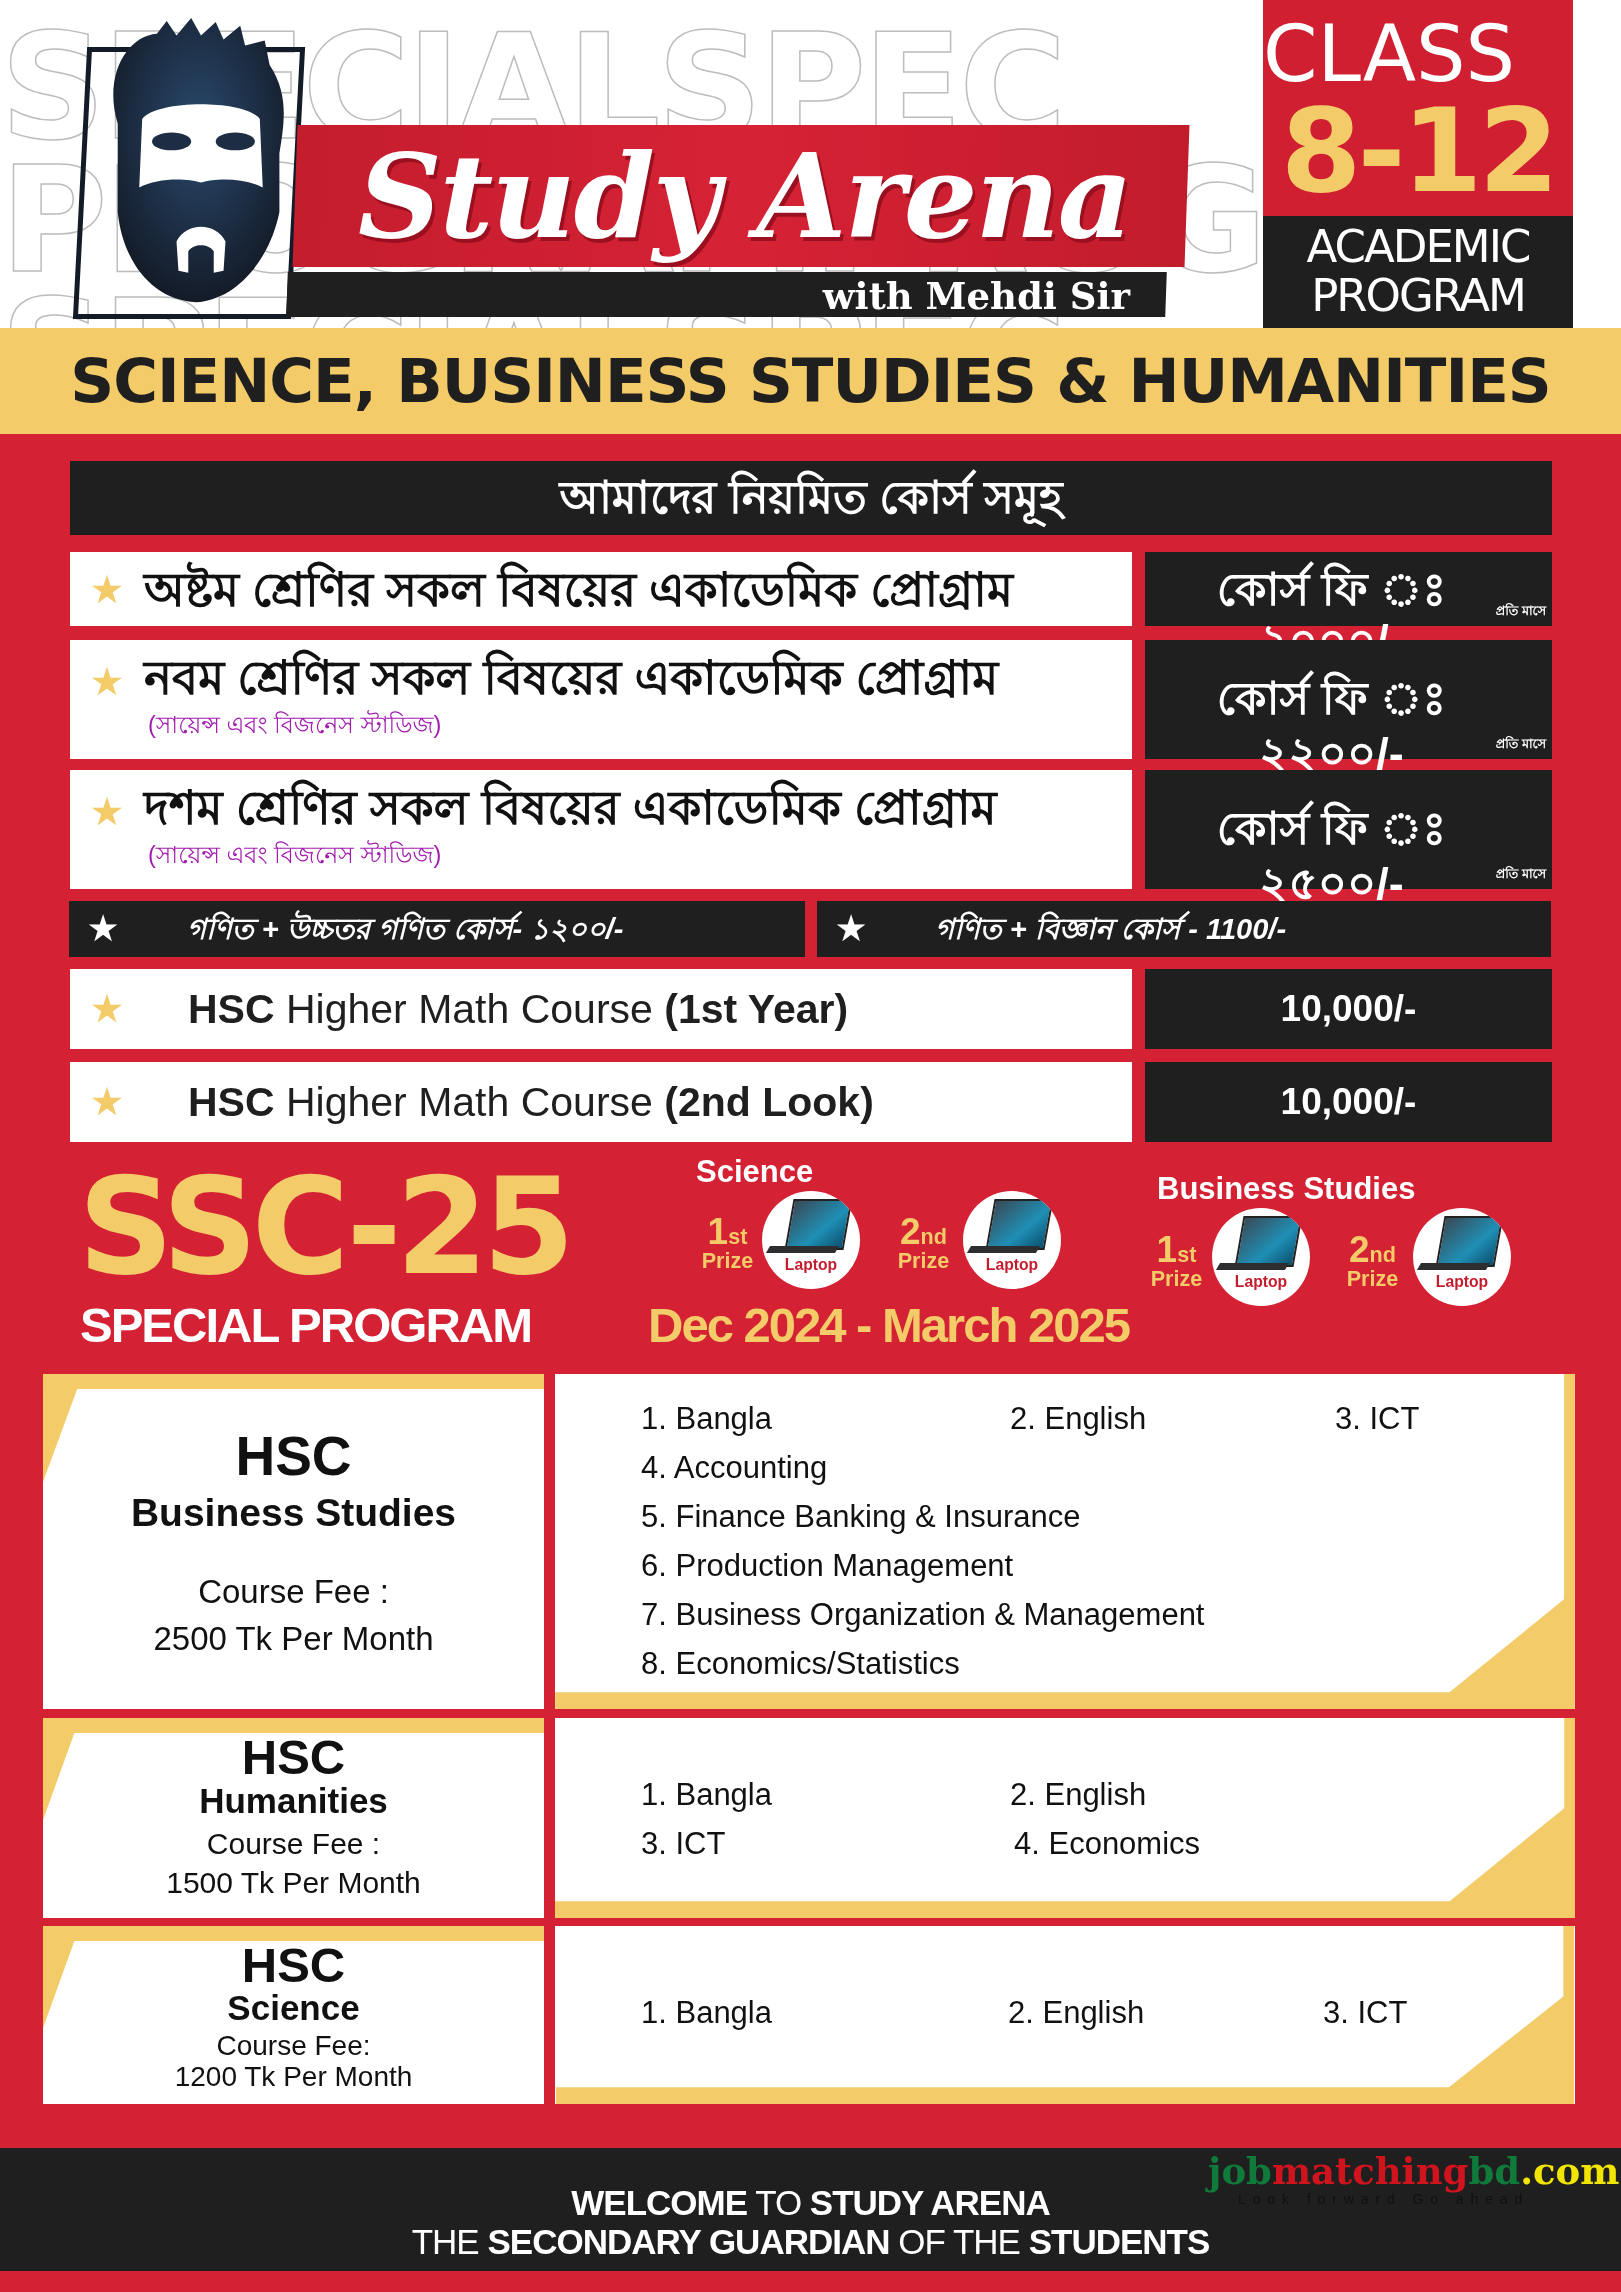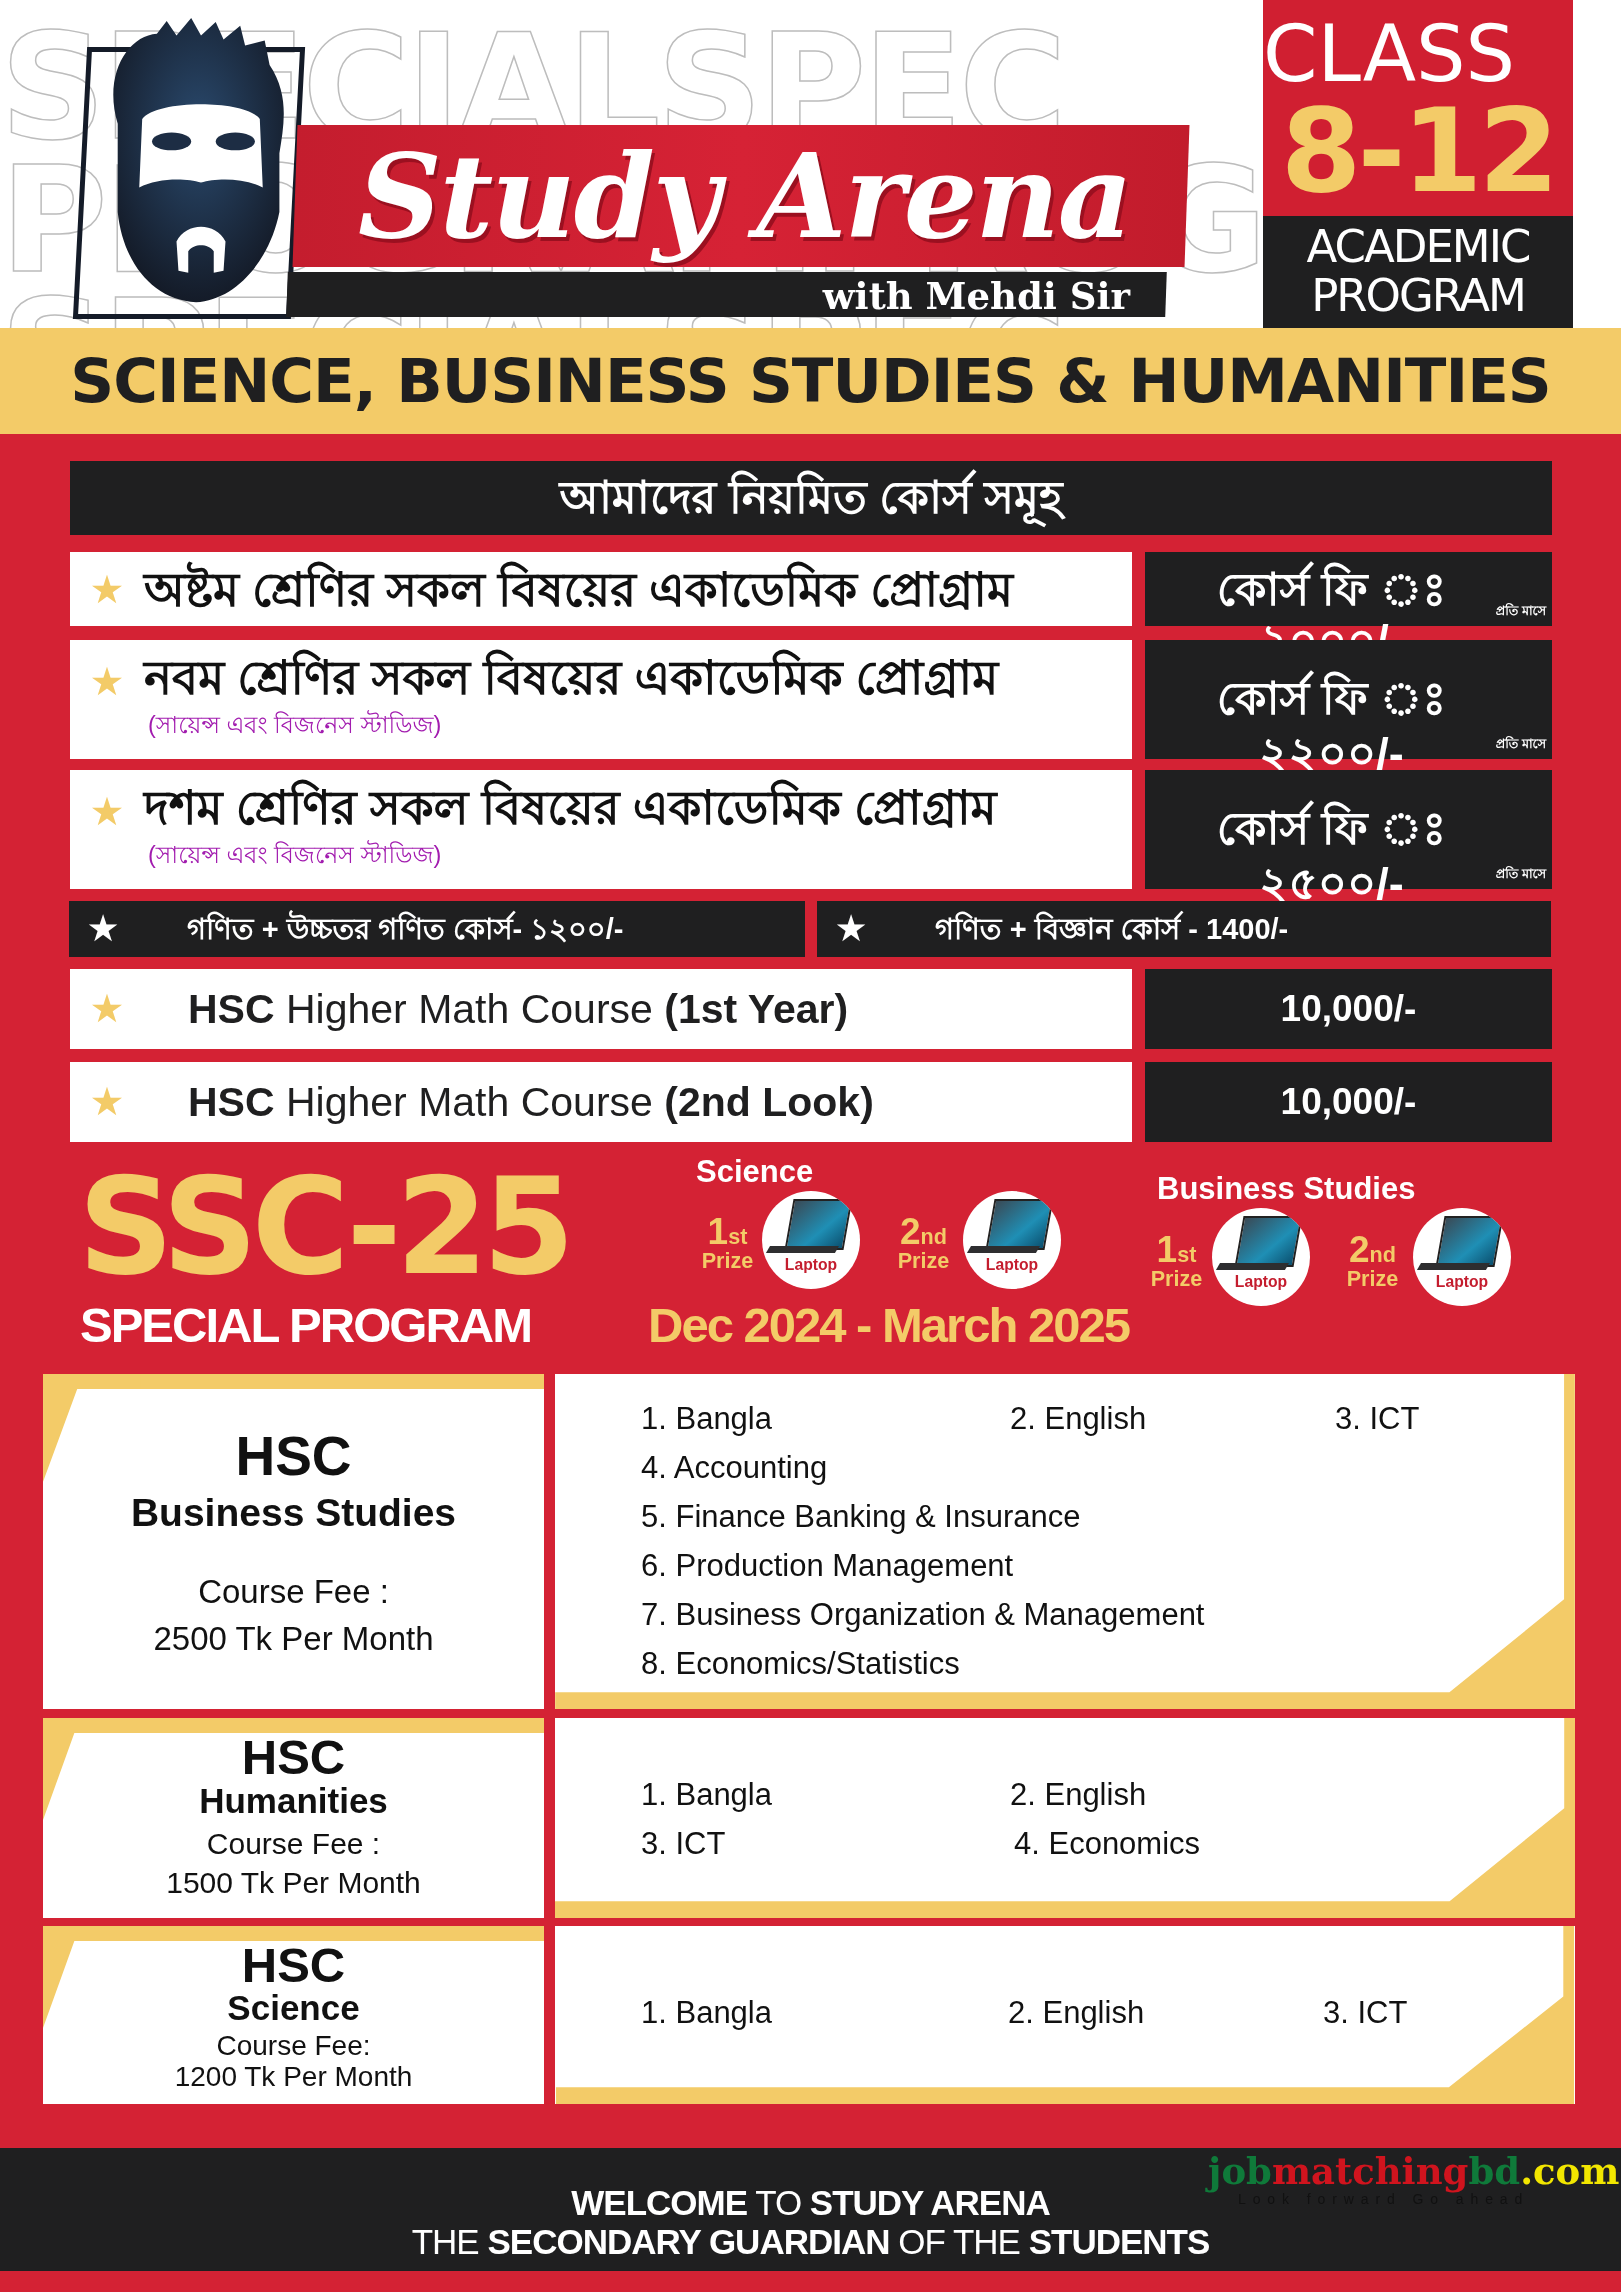"গণিত + উচ্চতর গণিত কোর্স-" .math-text { font-style: none -> italic }
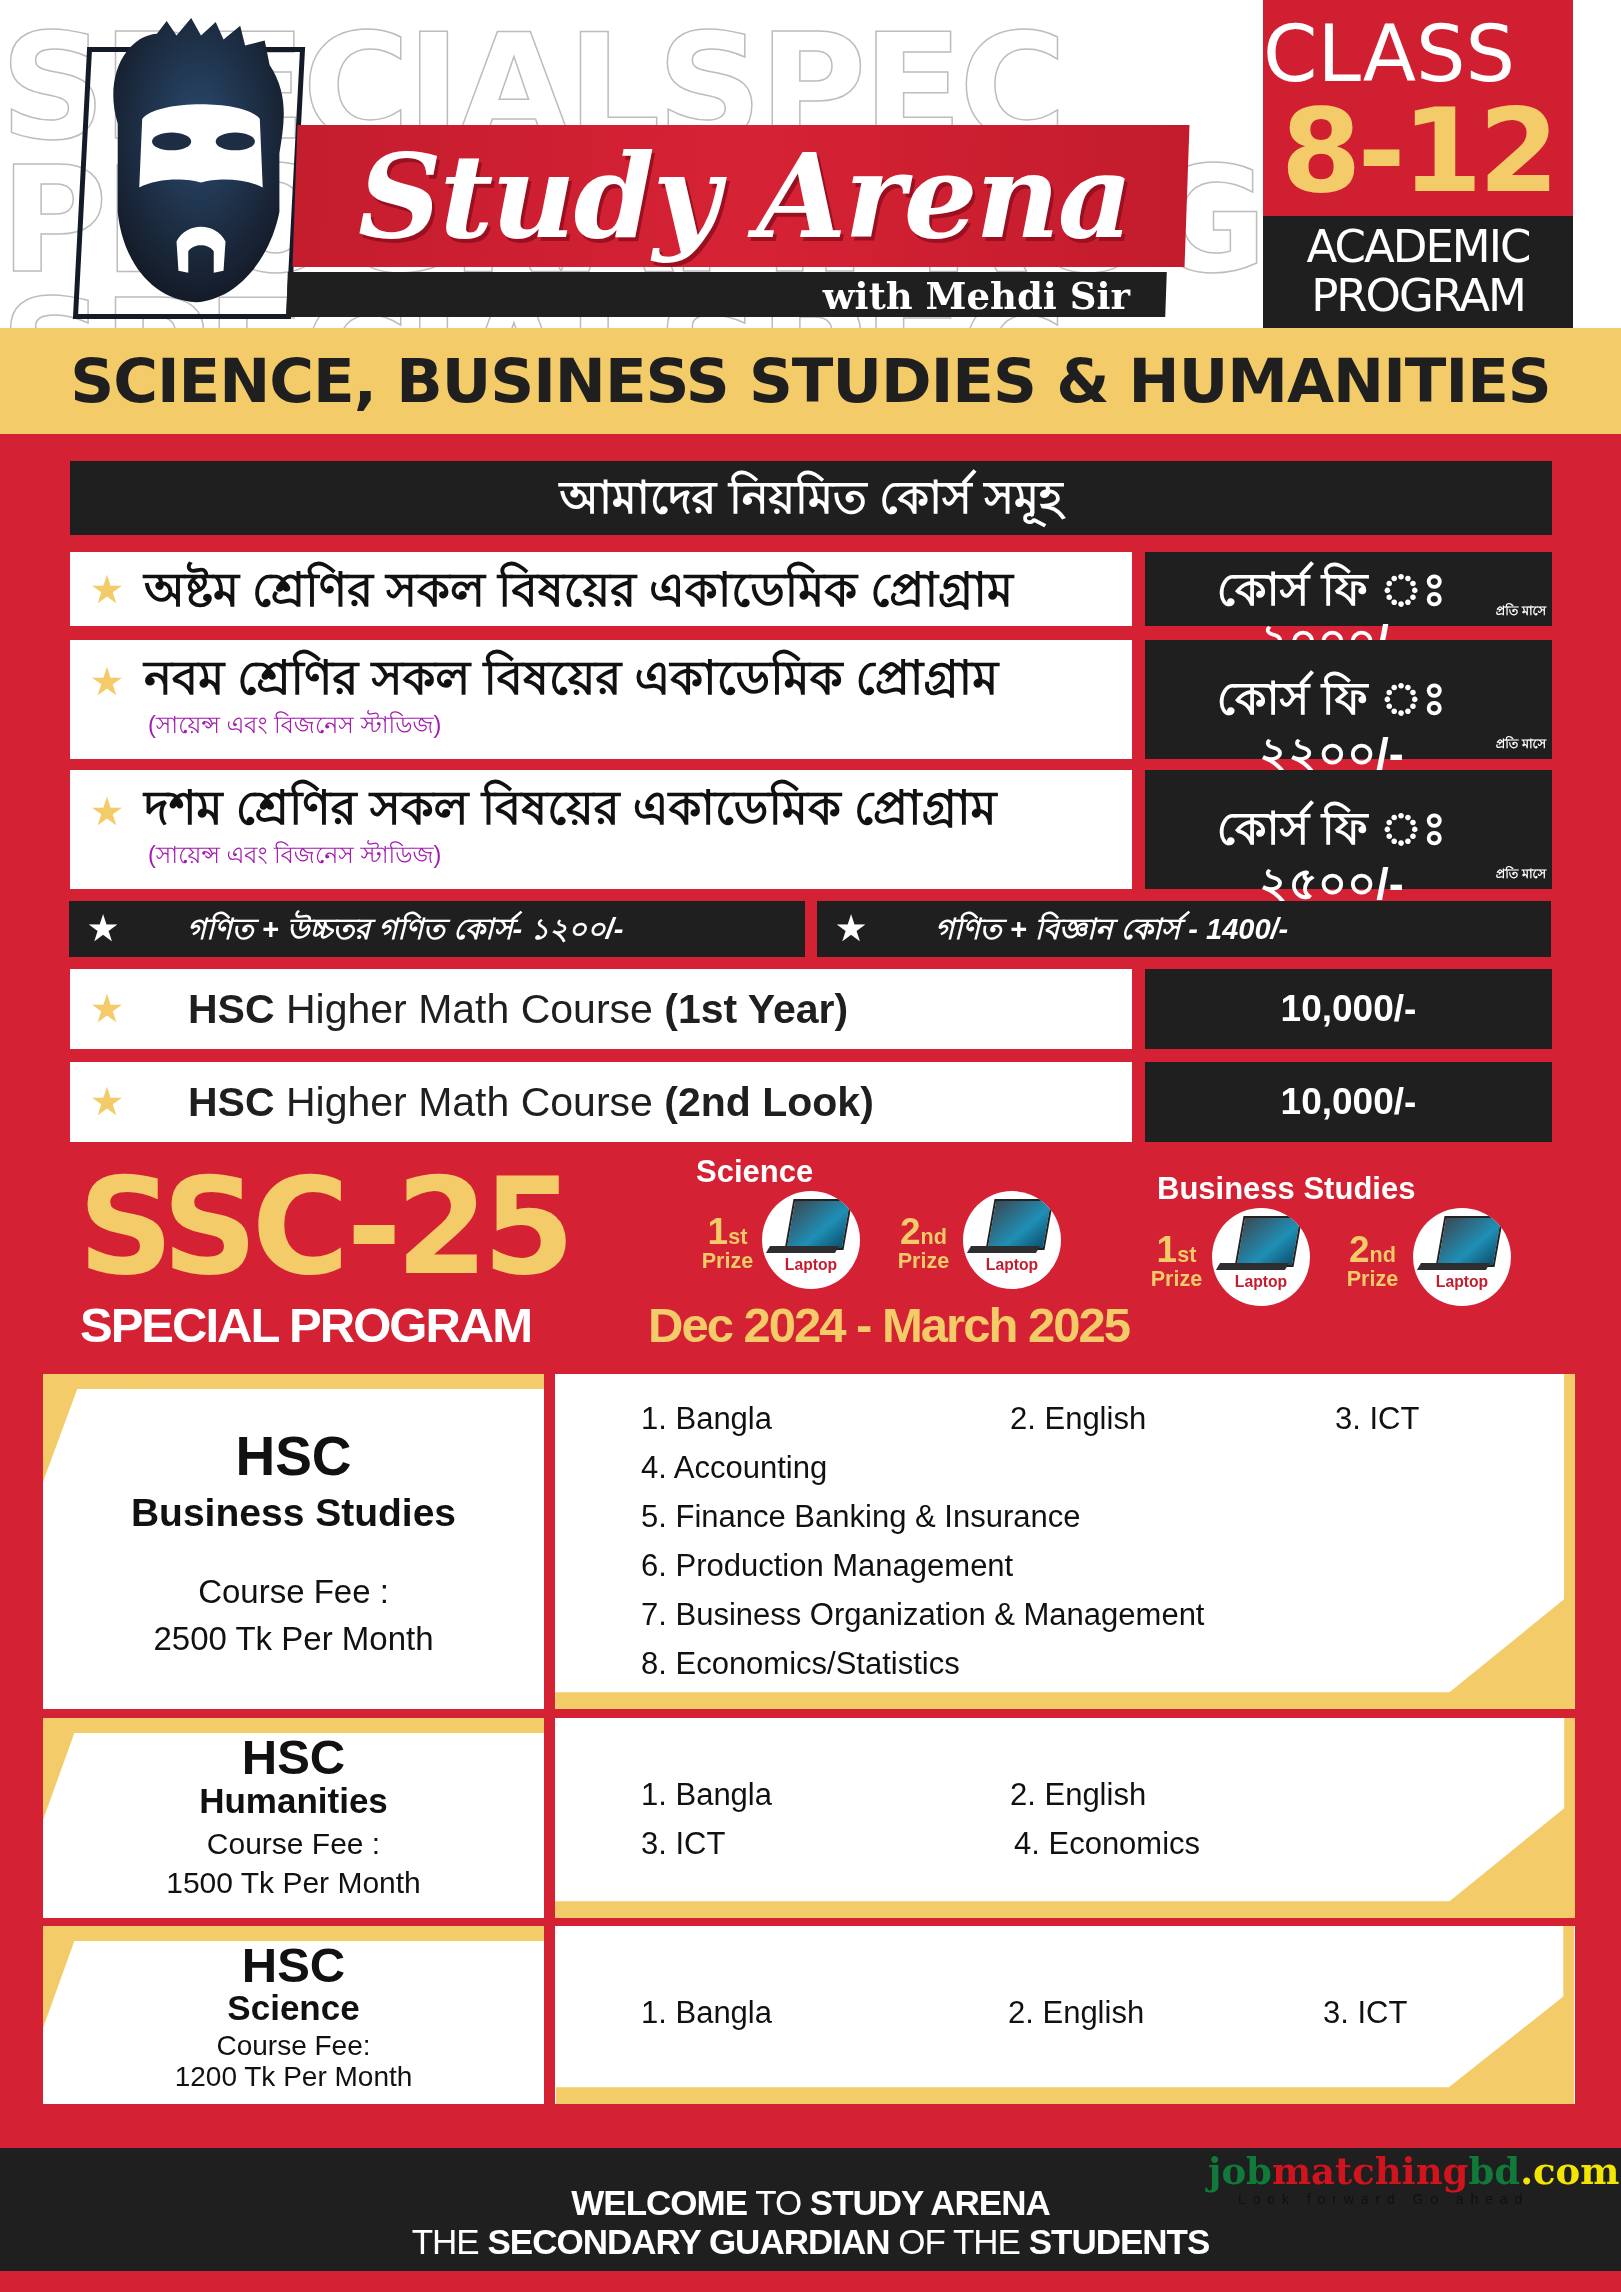"গণিত + বিজ্ঞান কোর্স -" span.math-text { text: 1400/- -> 1100/- }
